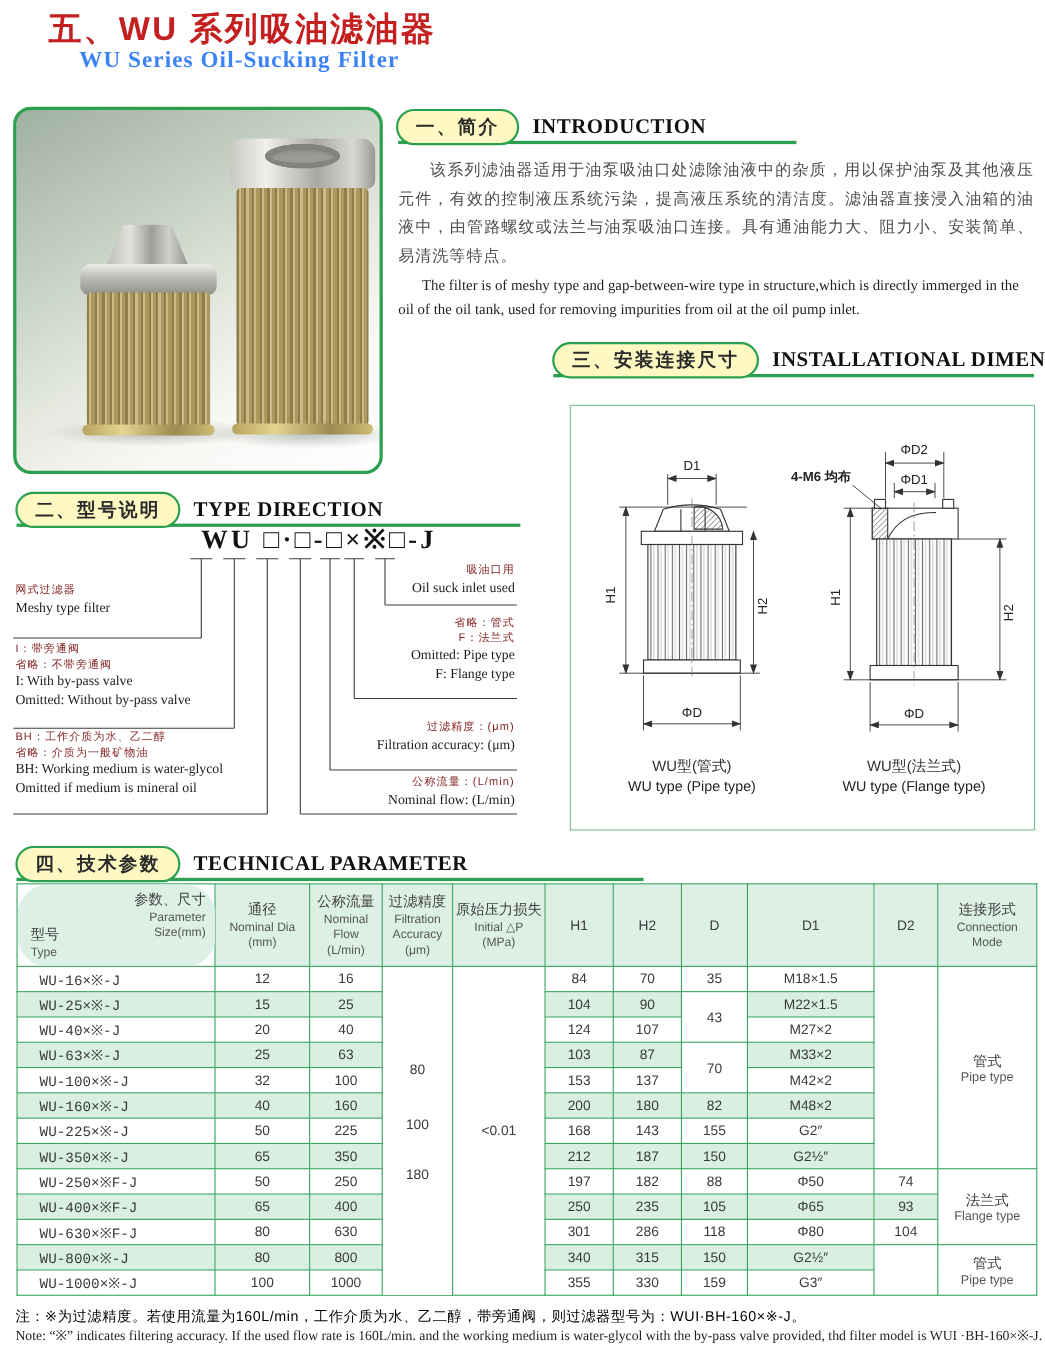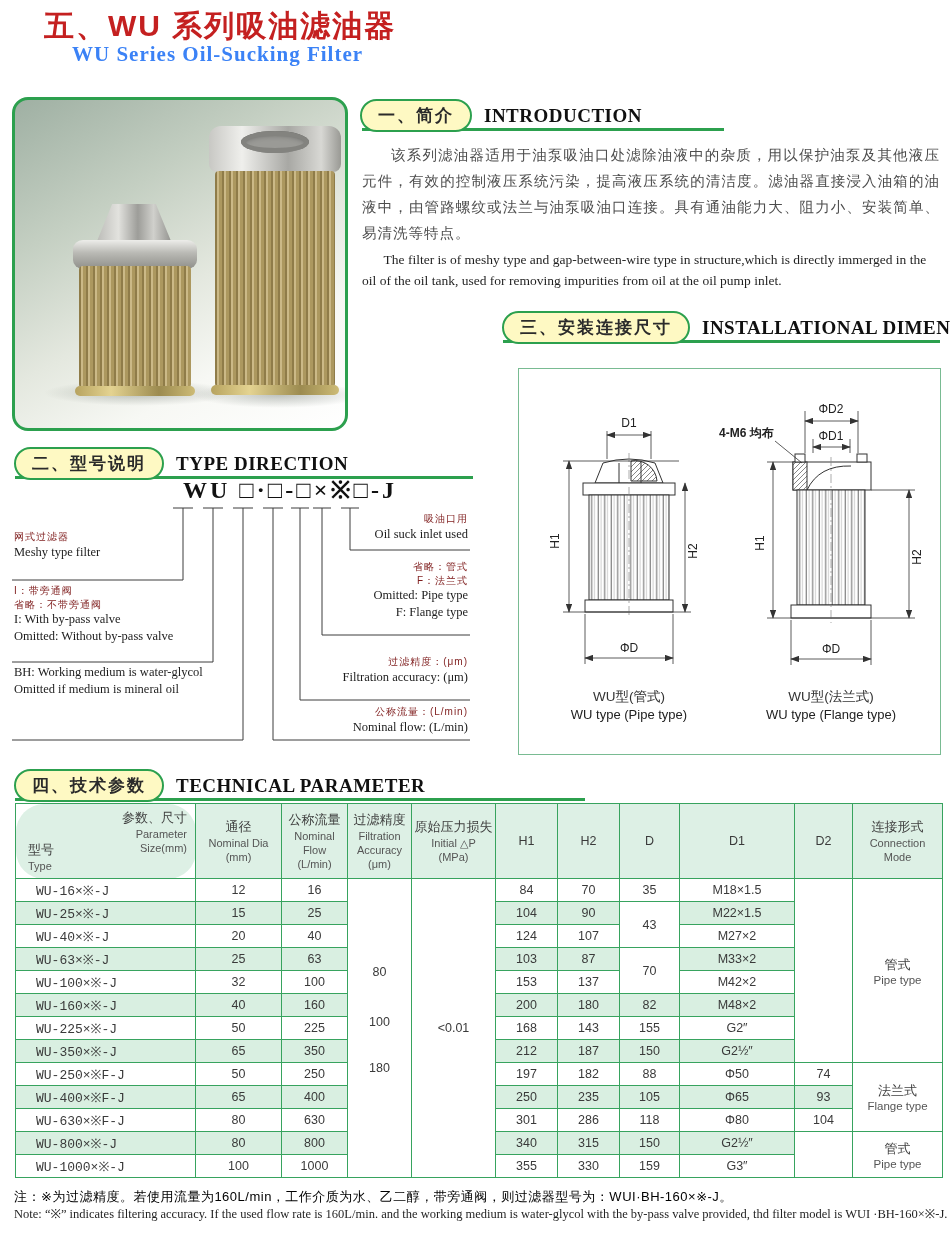"BH：工作介质为水、乙二醇" div.cn { html: none -> <div>BH：工作介质为水、乙二醇 省略：介质为一般矿物油</div> }
